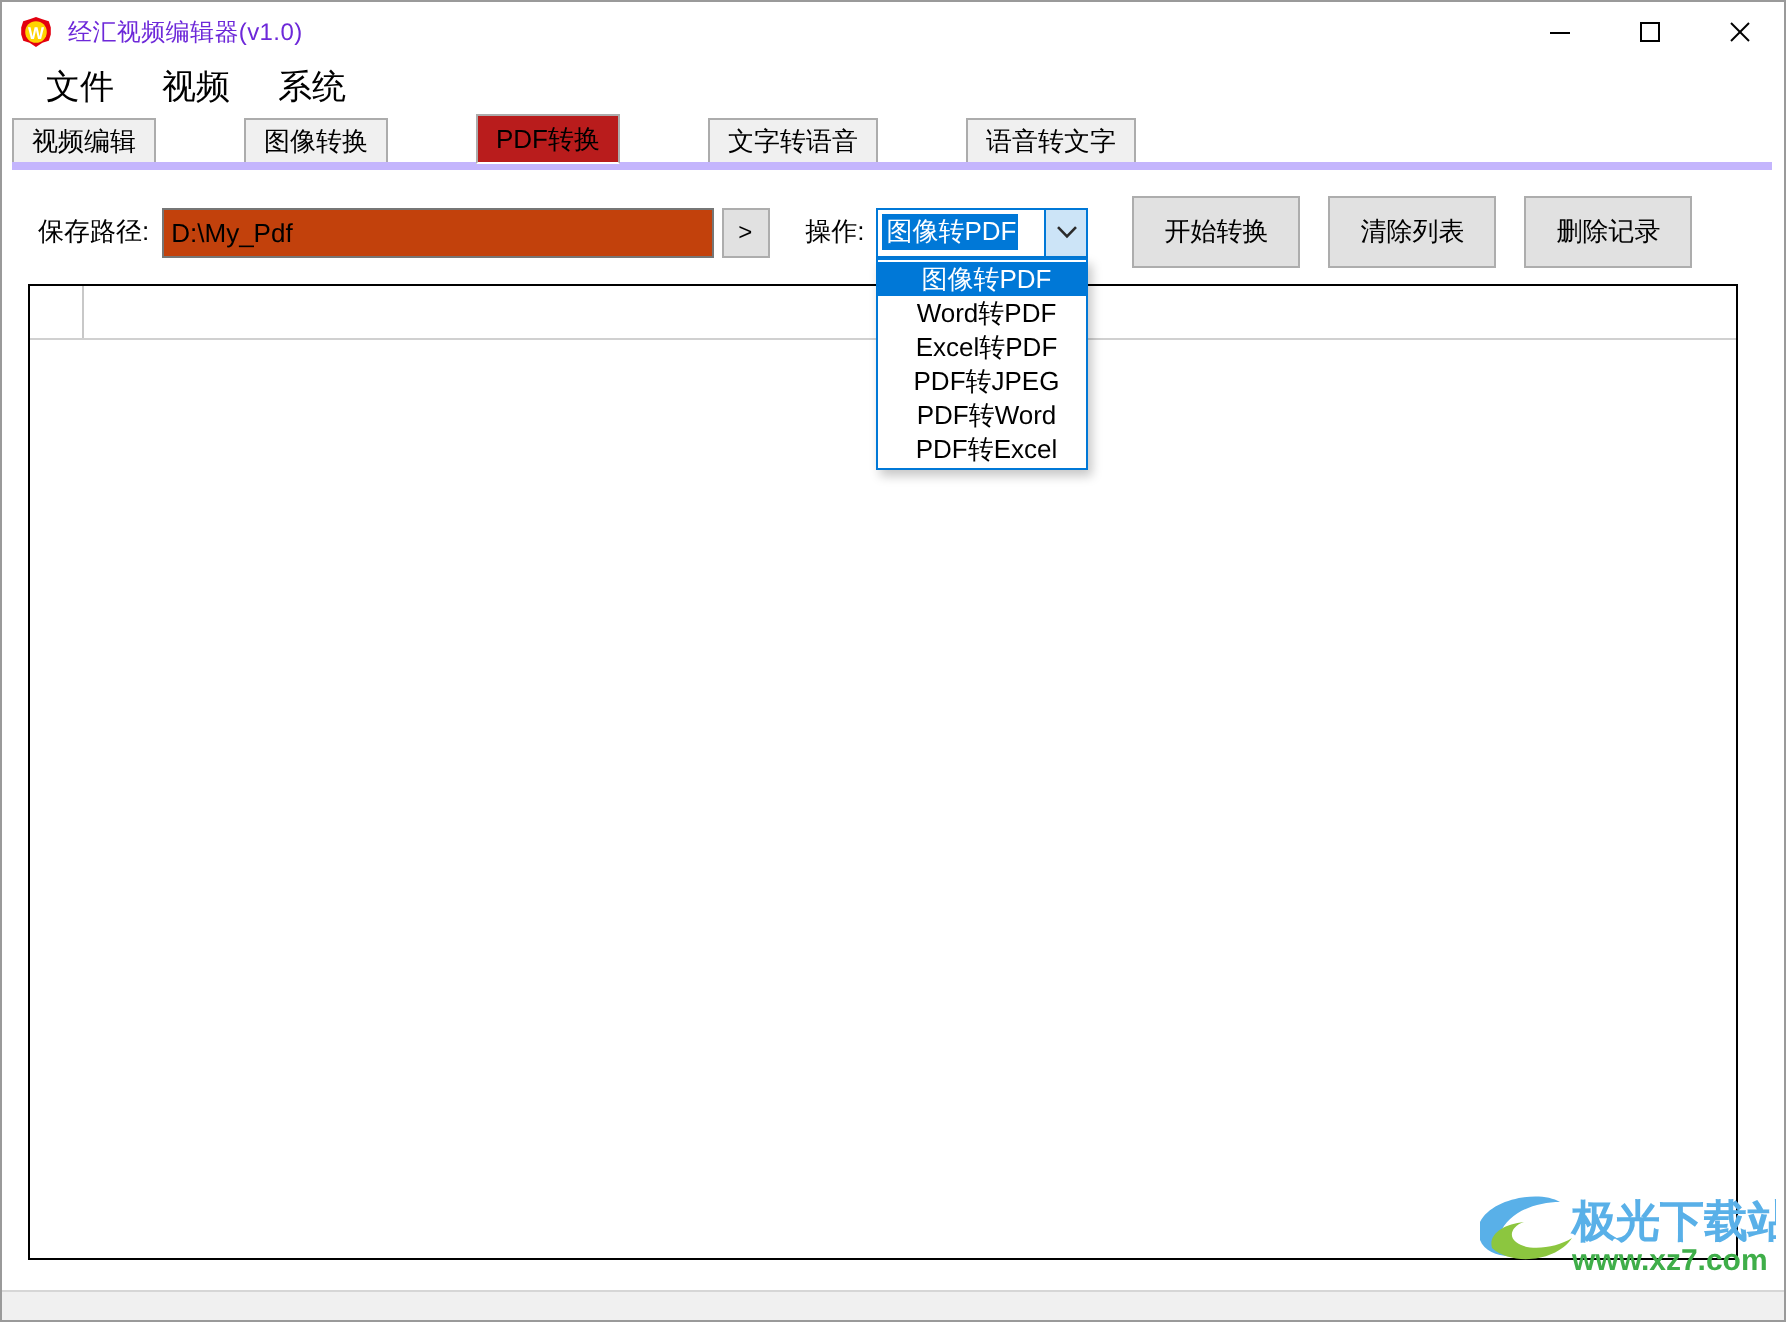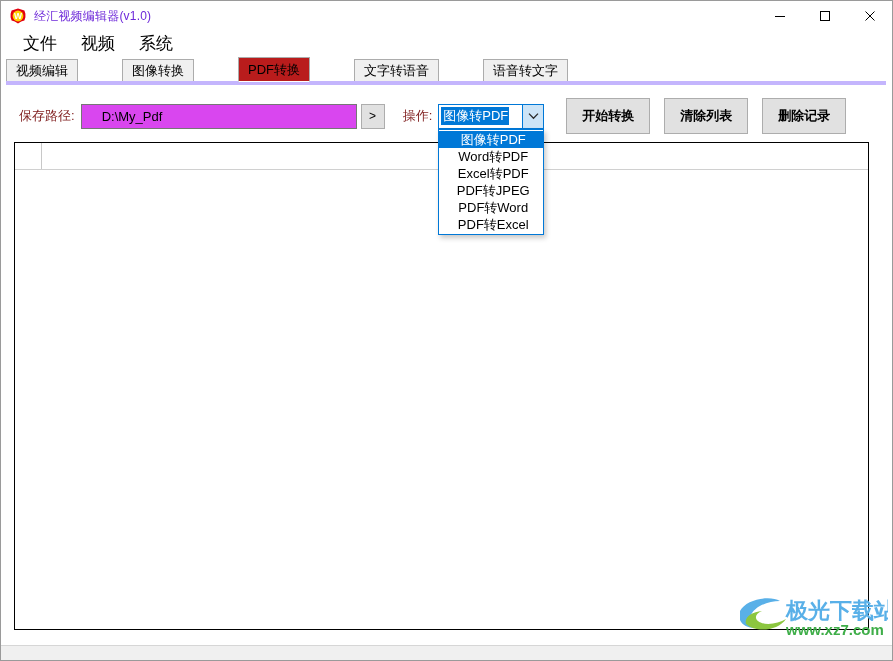"保存路径:" .field-label { color: #7f1d1d -> #000000 }
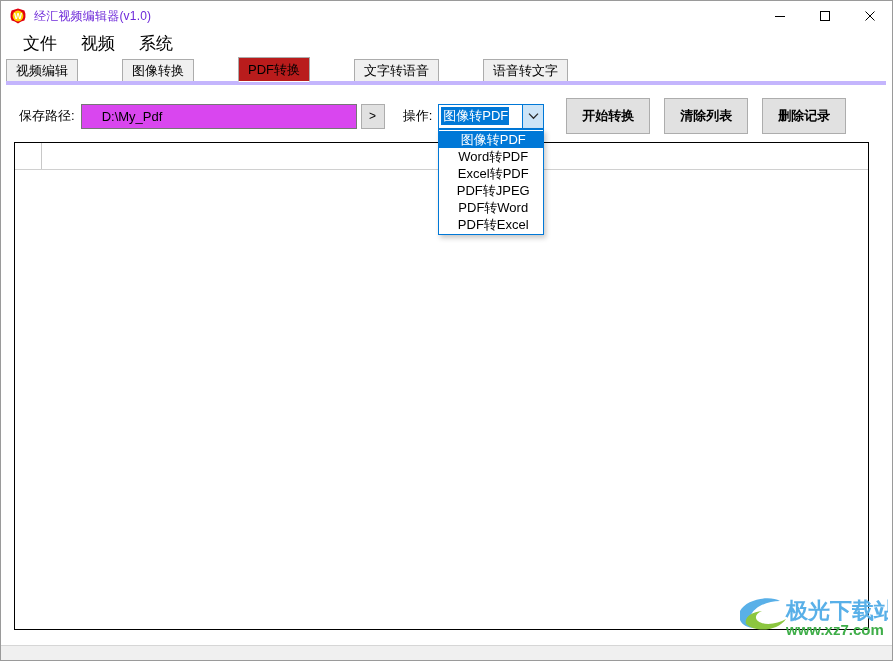"D:\My_Pdf" #path-input { background: #d946ef -> #c2410c; padding: 0 20px -> 0 4px }
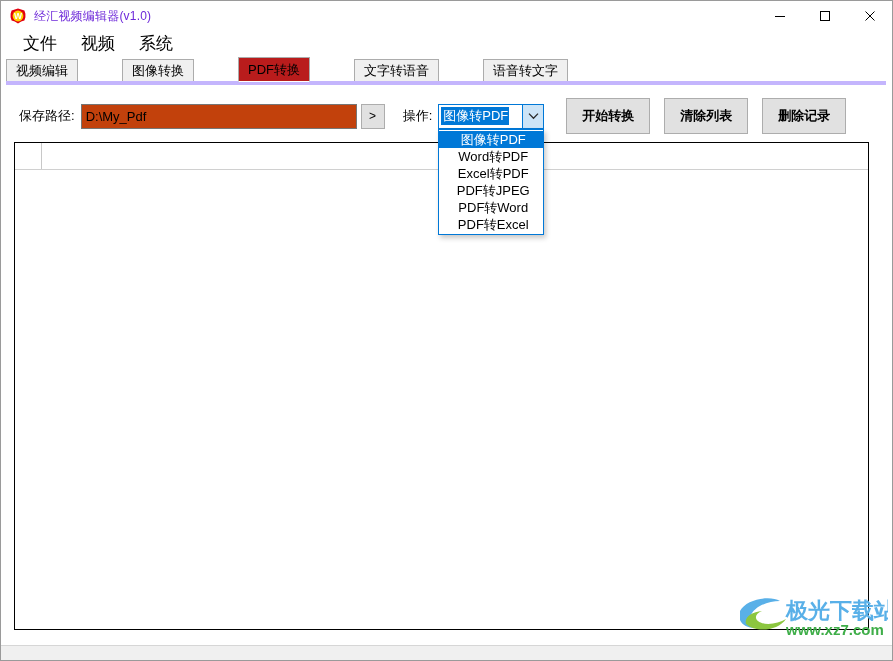"开始转换" .action-btn { font-weight: bold -> none }
